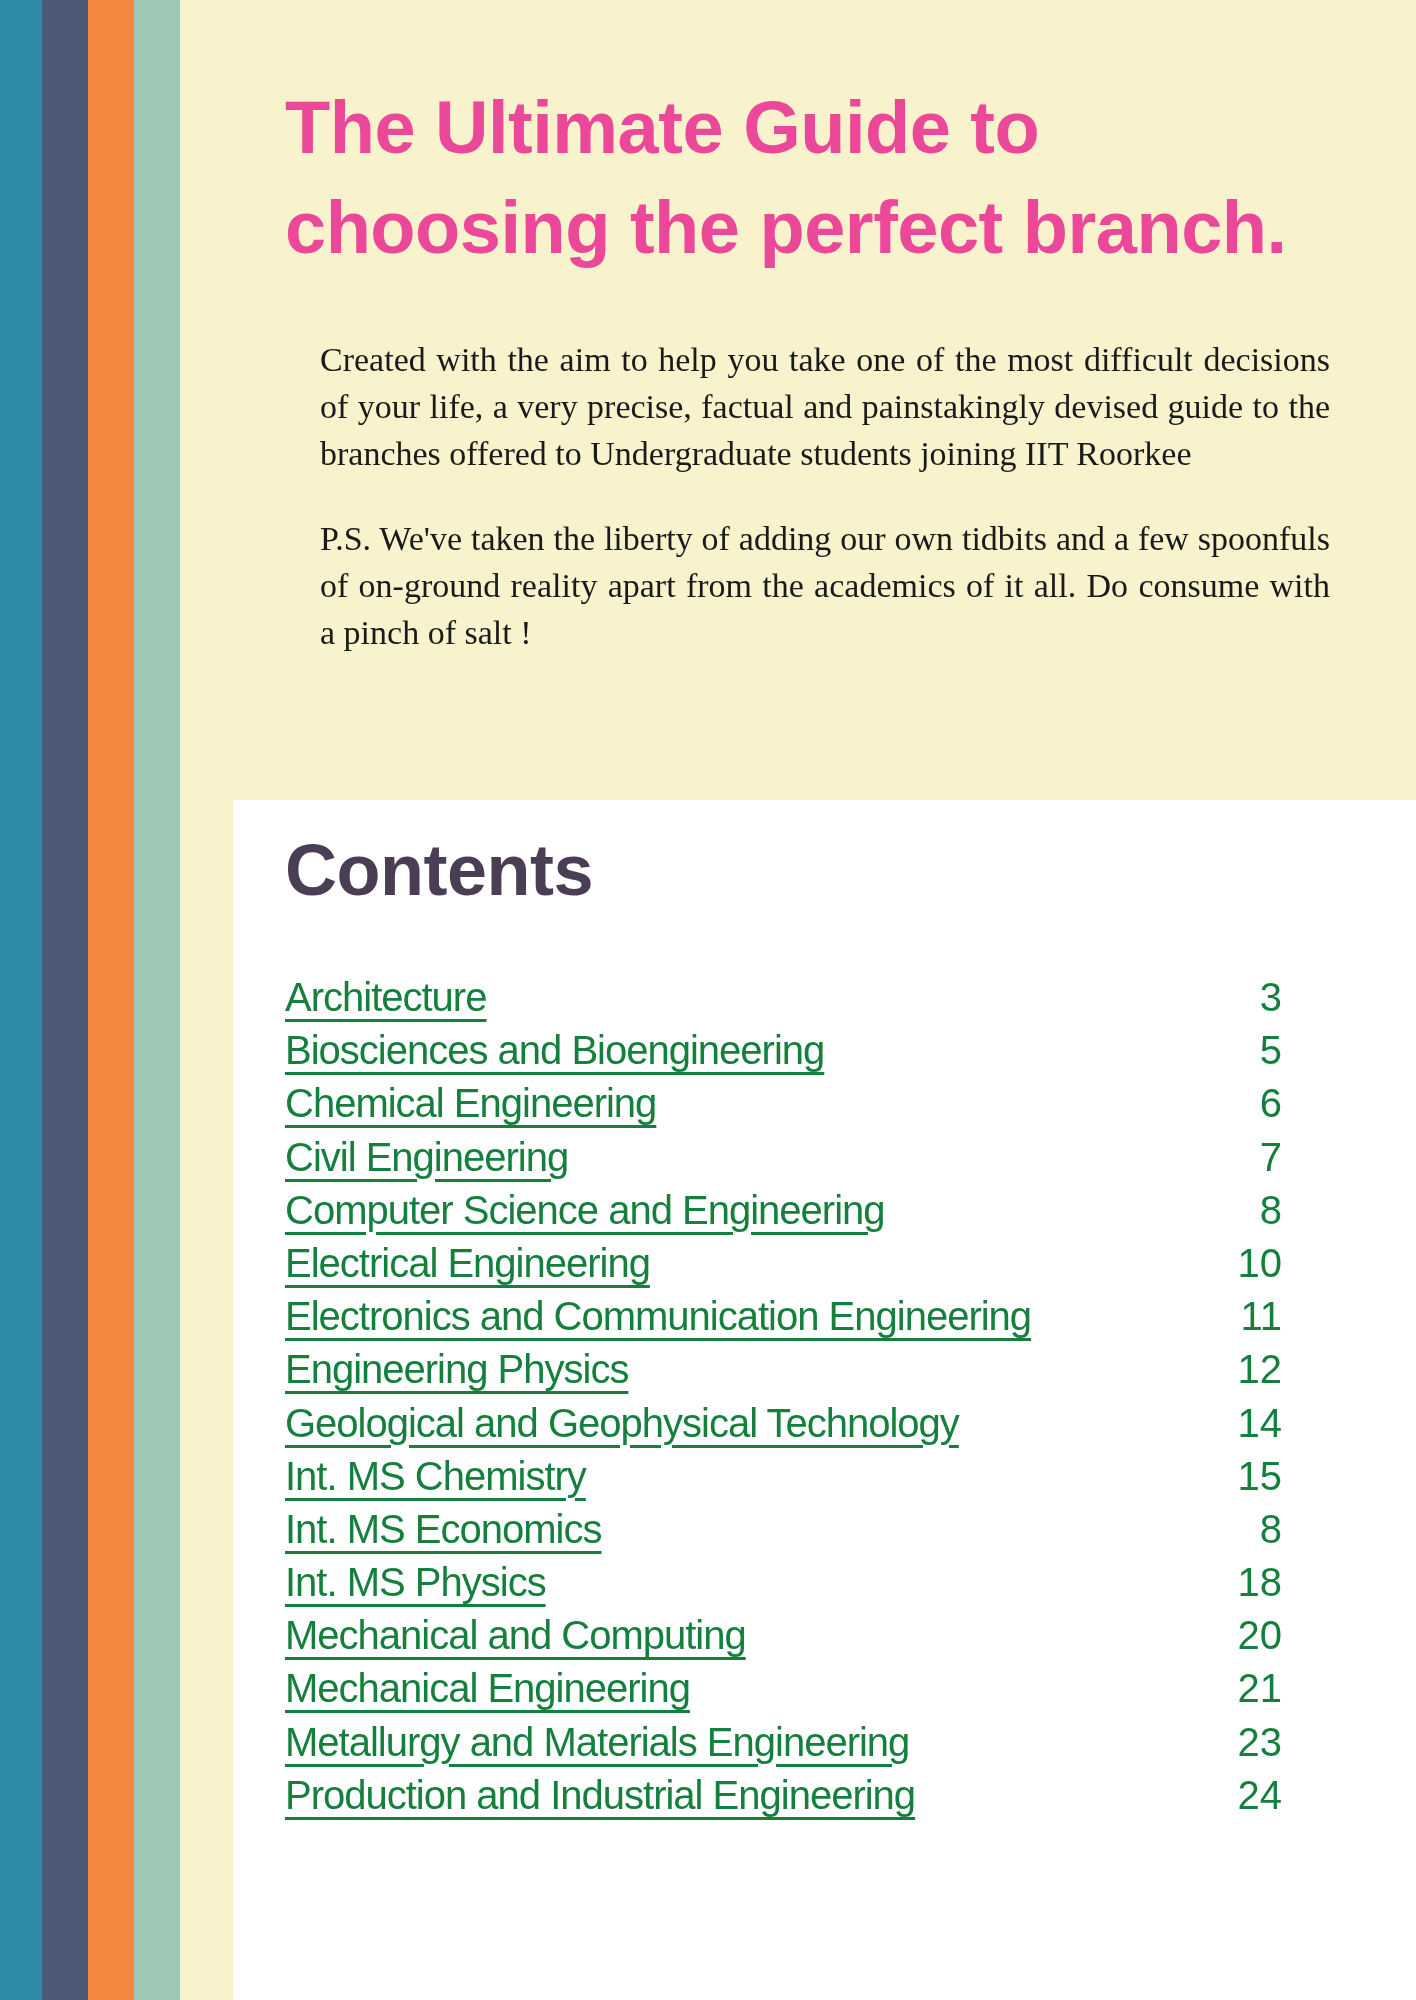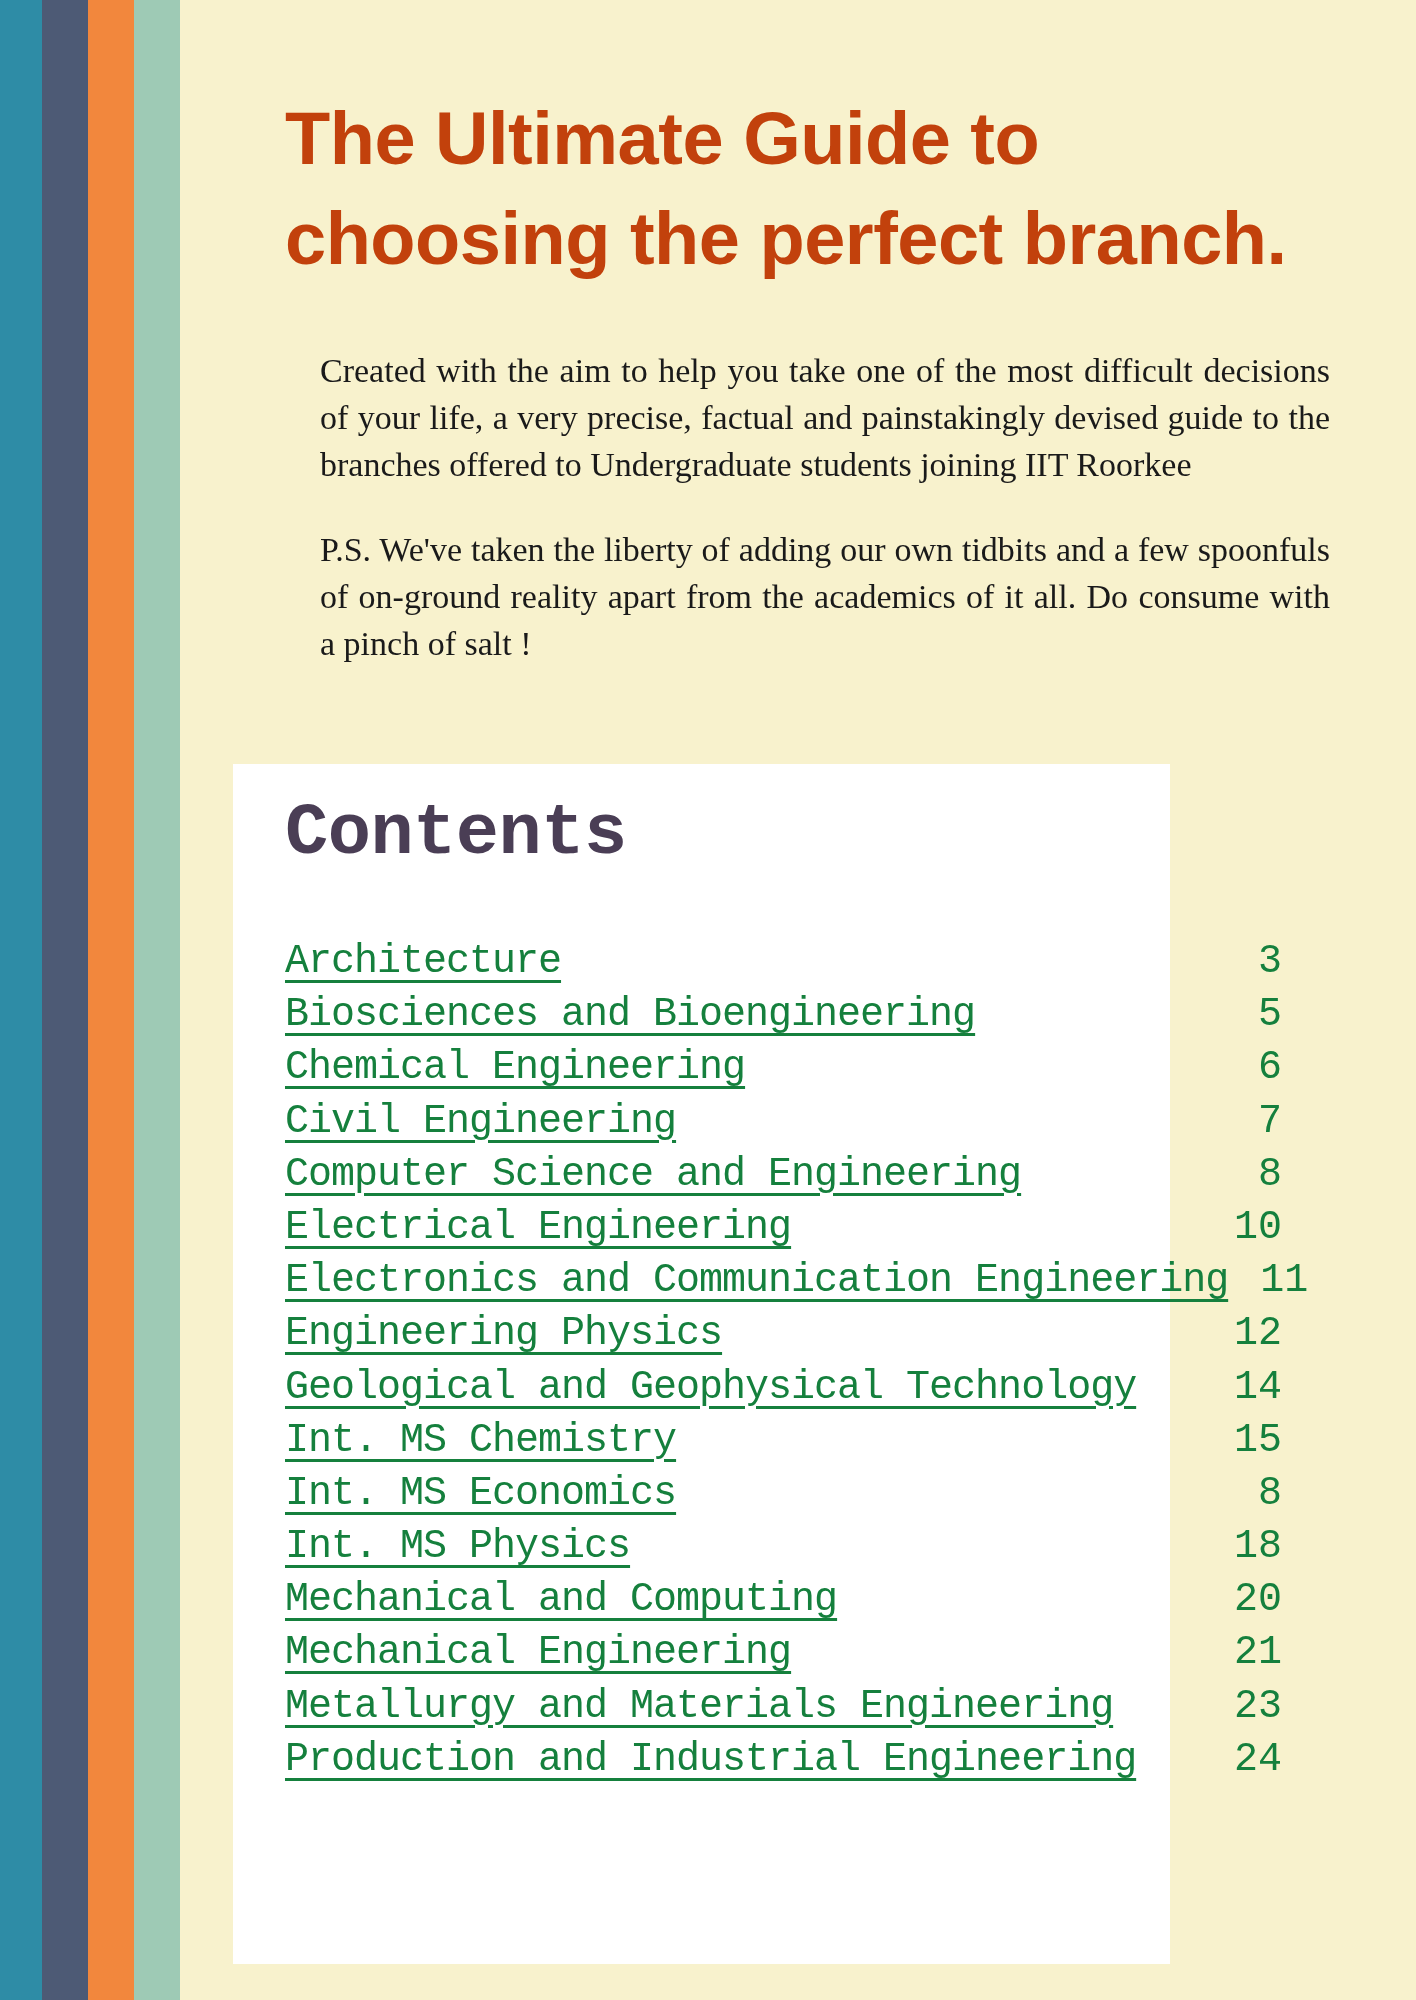"The Ultimate Guide to" .doc-title { color: #c2410c -> #ec4899; margin-top: 11px -> none }
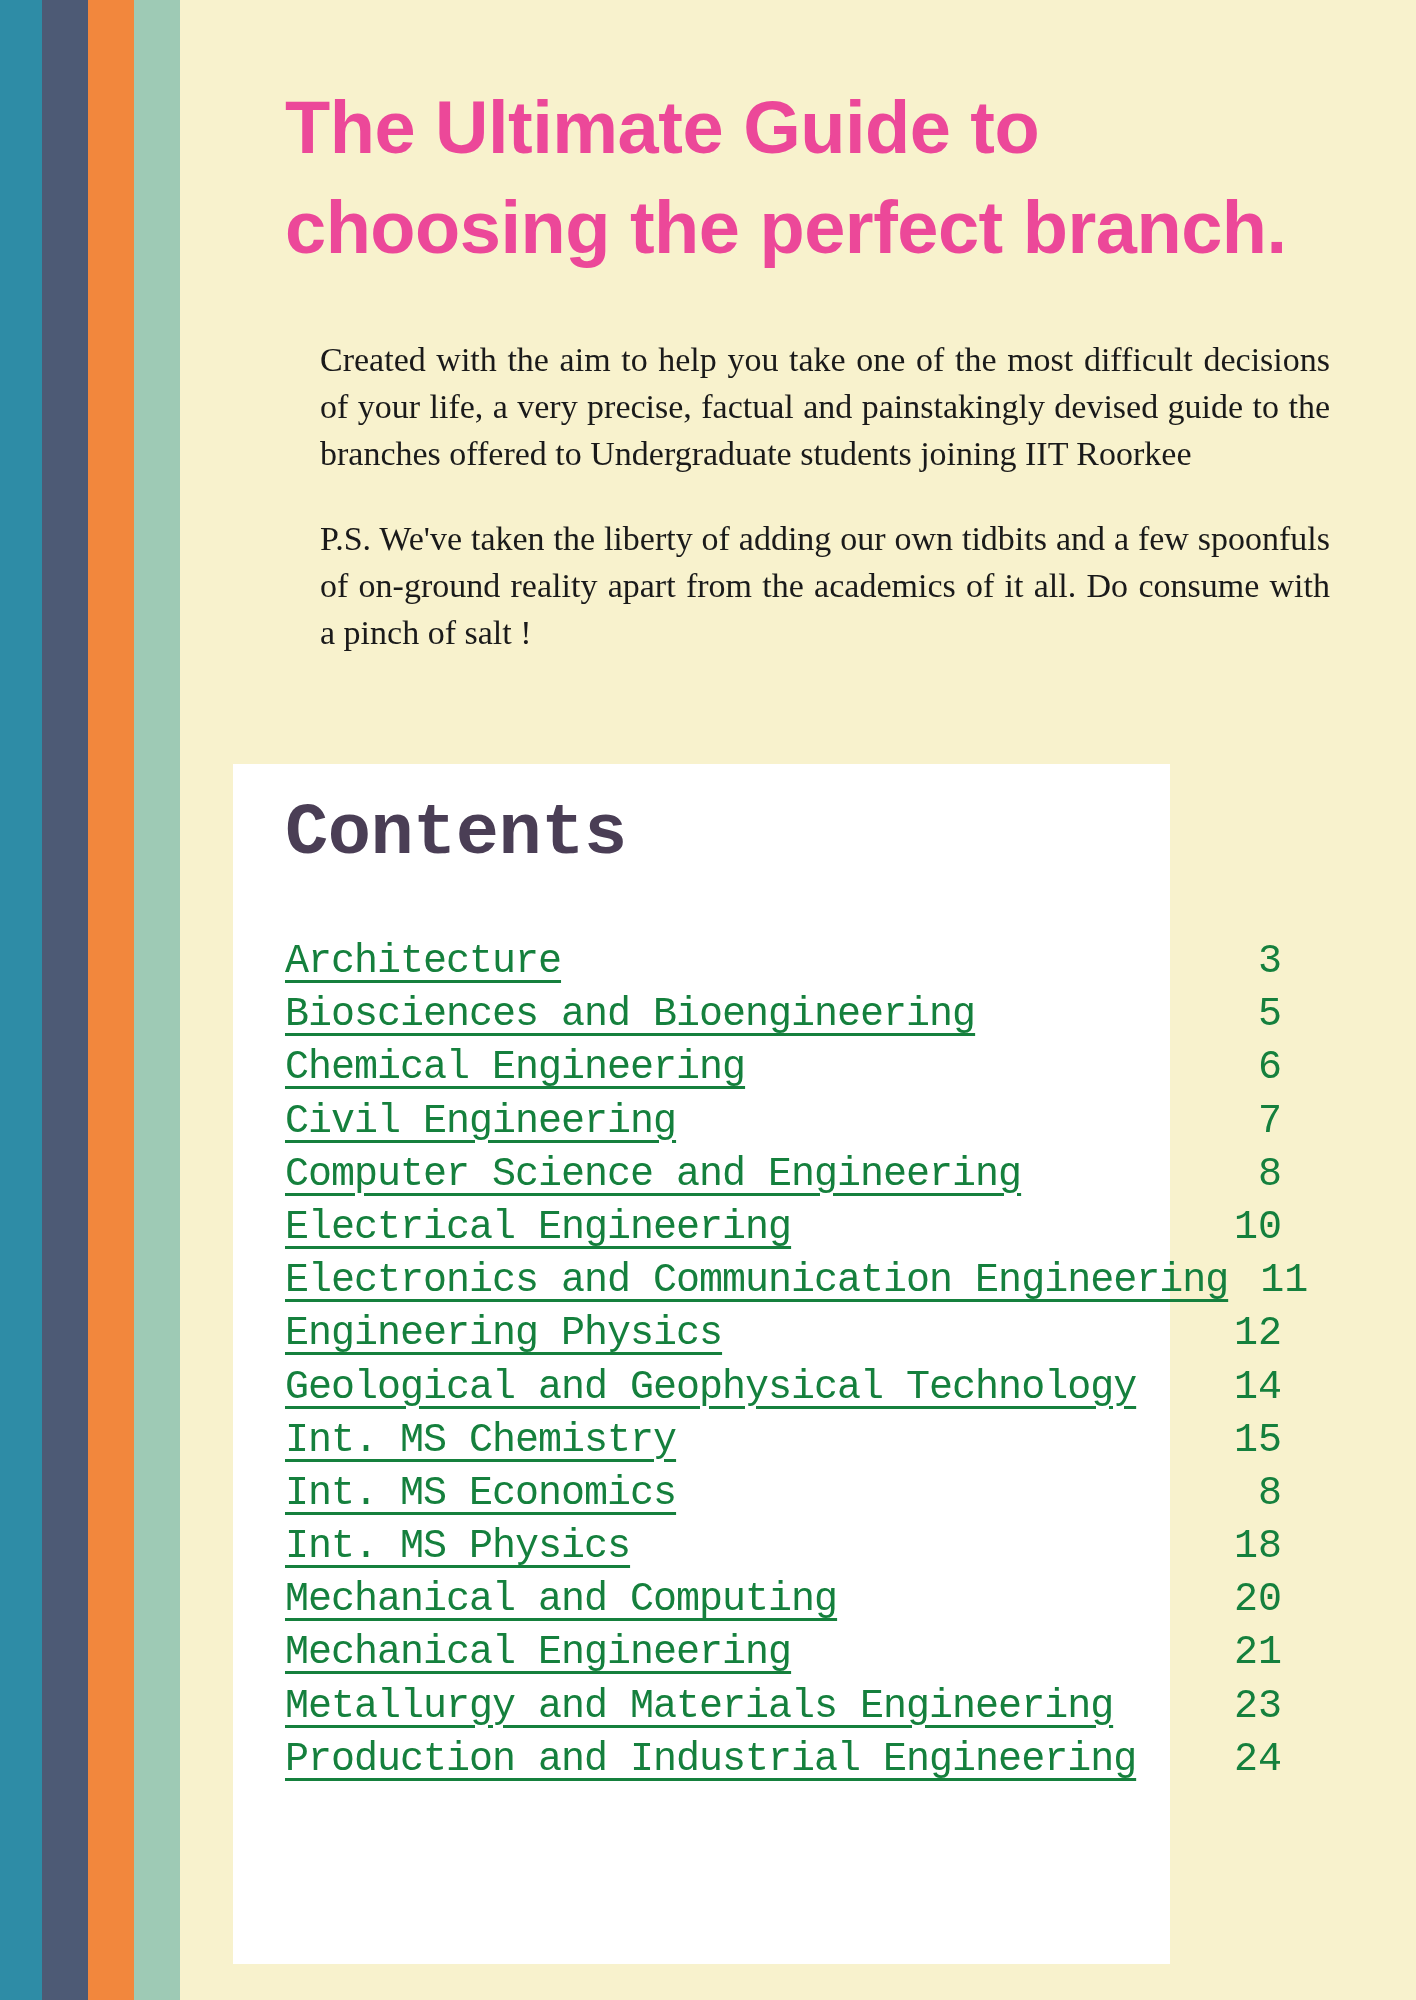"Contents" .panel { font-family: Liberation Mono, monospace -> none; top: 764px -> 800px; width: 937px -> 1183px }
